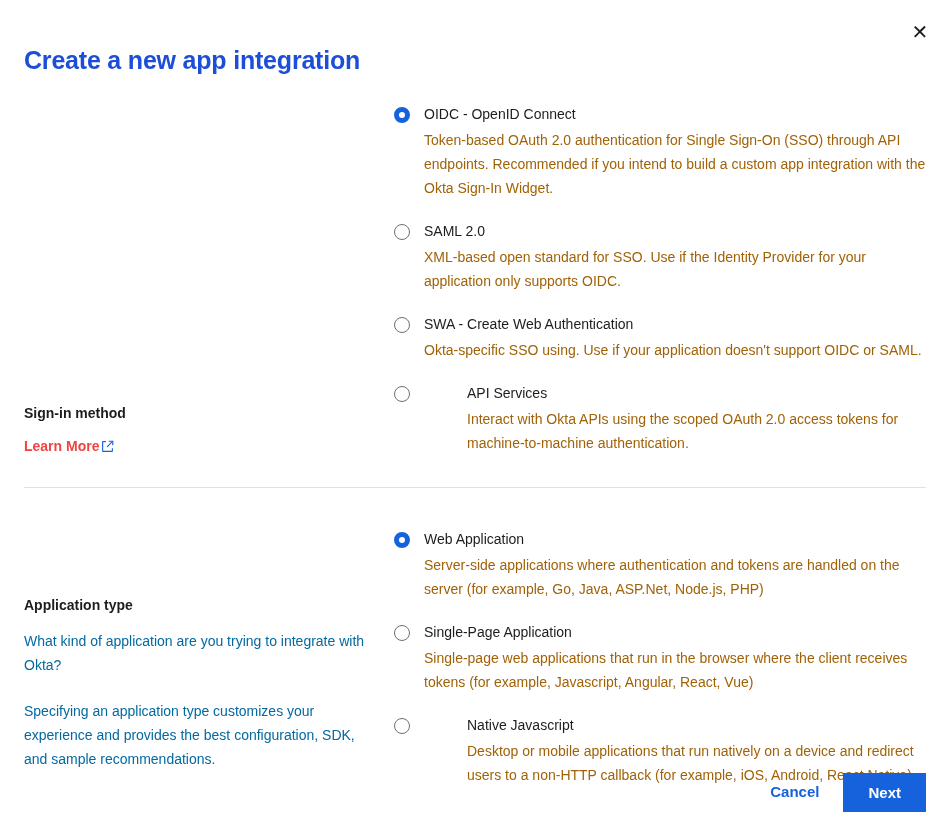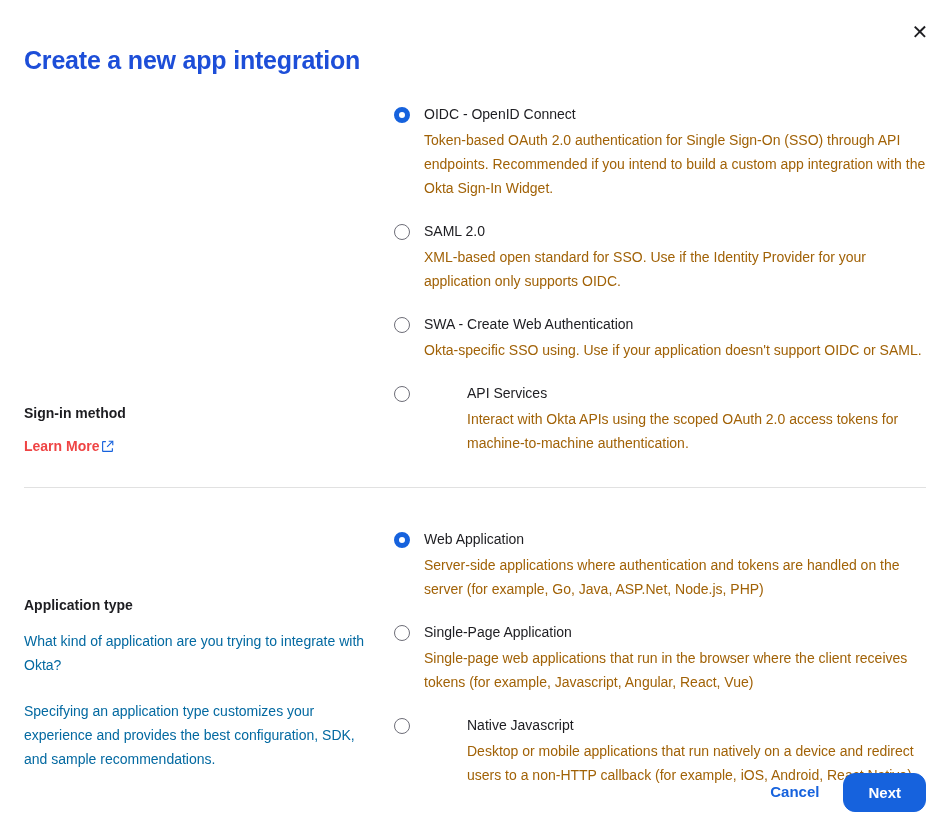"Next" .btn-next { border-radius: 12px -> 0 }
